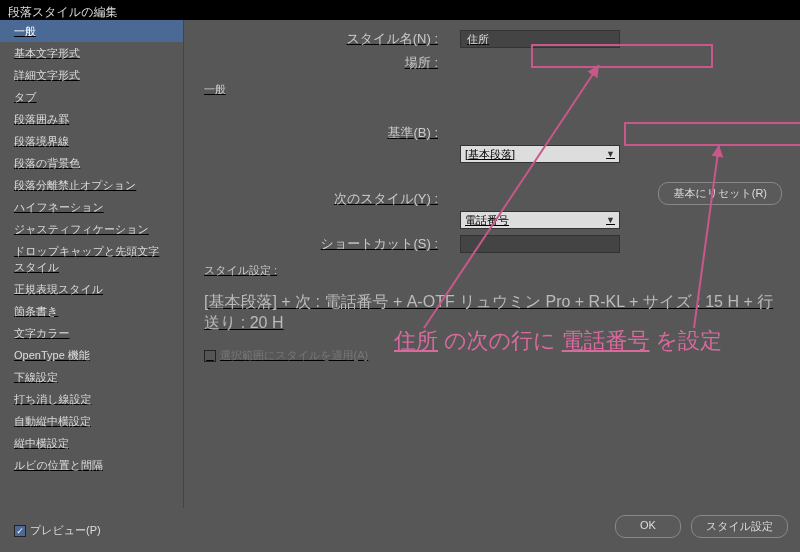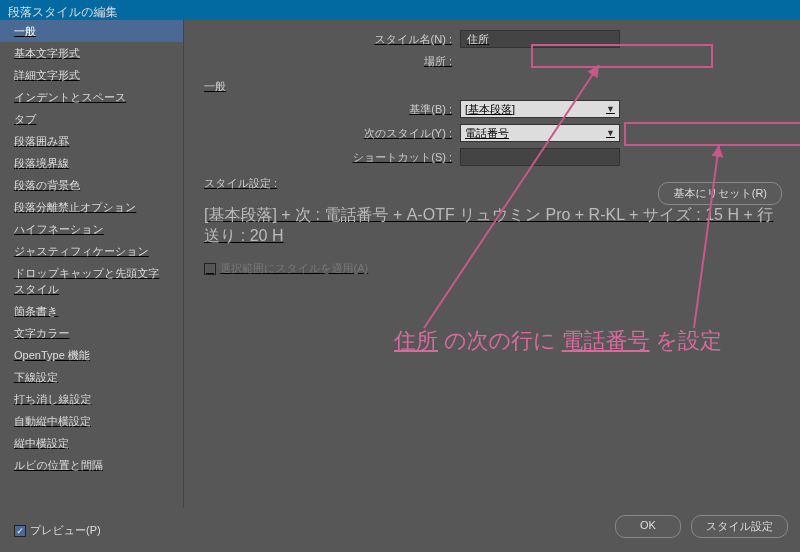"段落スタイルの編集" .titlebar { background: #0369a1 -> #000000 }
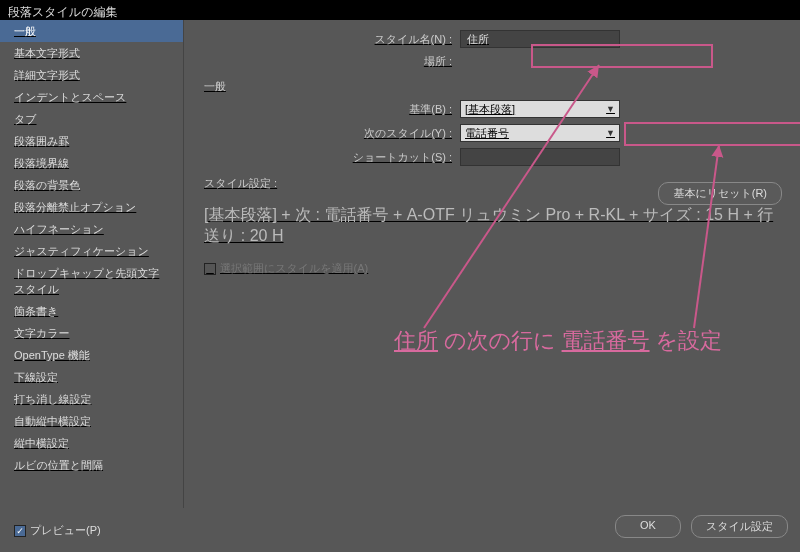"スタイル名(N) :" .lbl { font-size: 11px -> 13px; padding-right: 8px -> 22px }
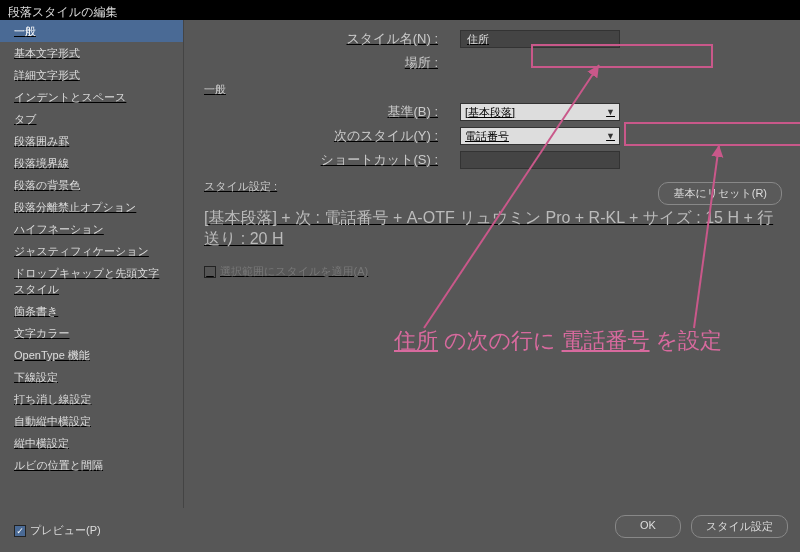"インデントとスペース" div.side-item { html: <div>インデントとスペース</div> -> none }
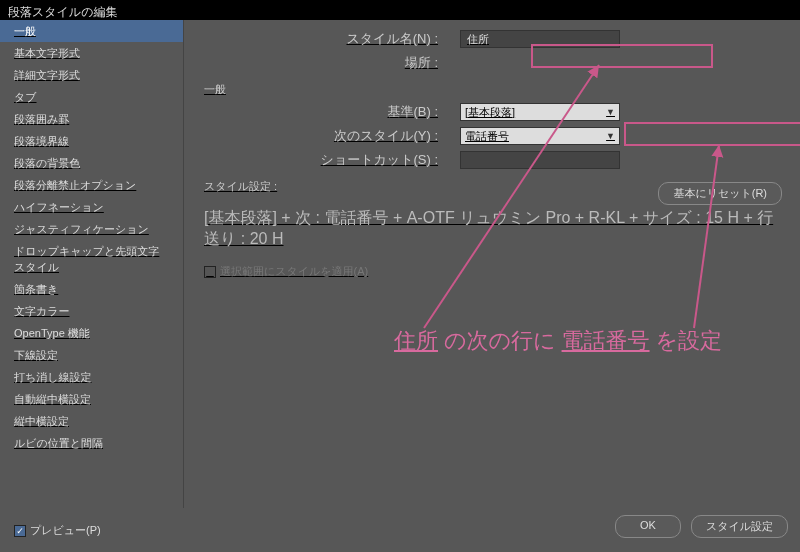"[基本段落]" .select { margin-top: none -> 42px }
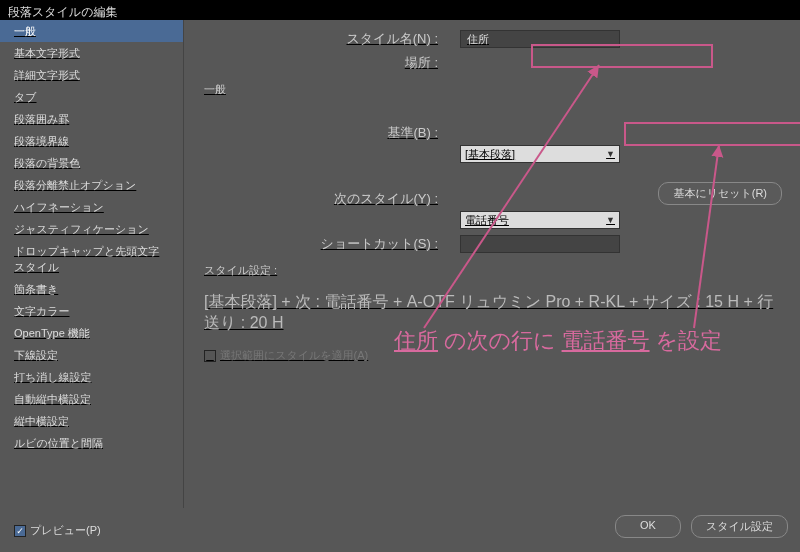"正規表現スタイル" div.side-item { html: none -> <div>正規表現スタイル</div> }
